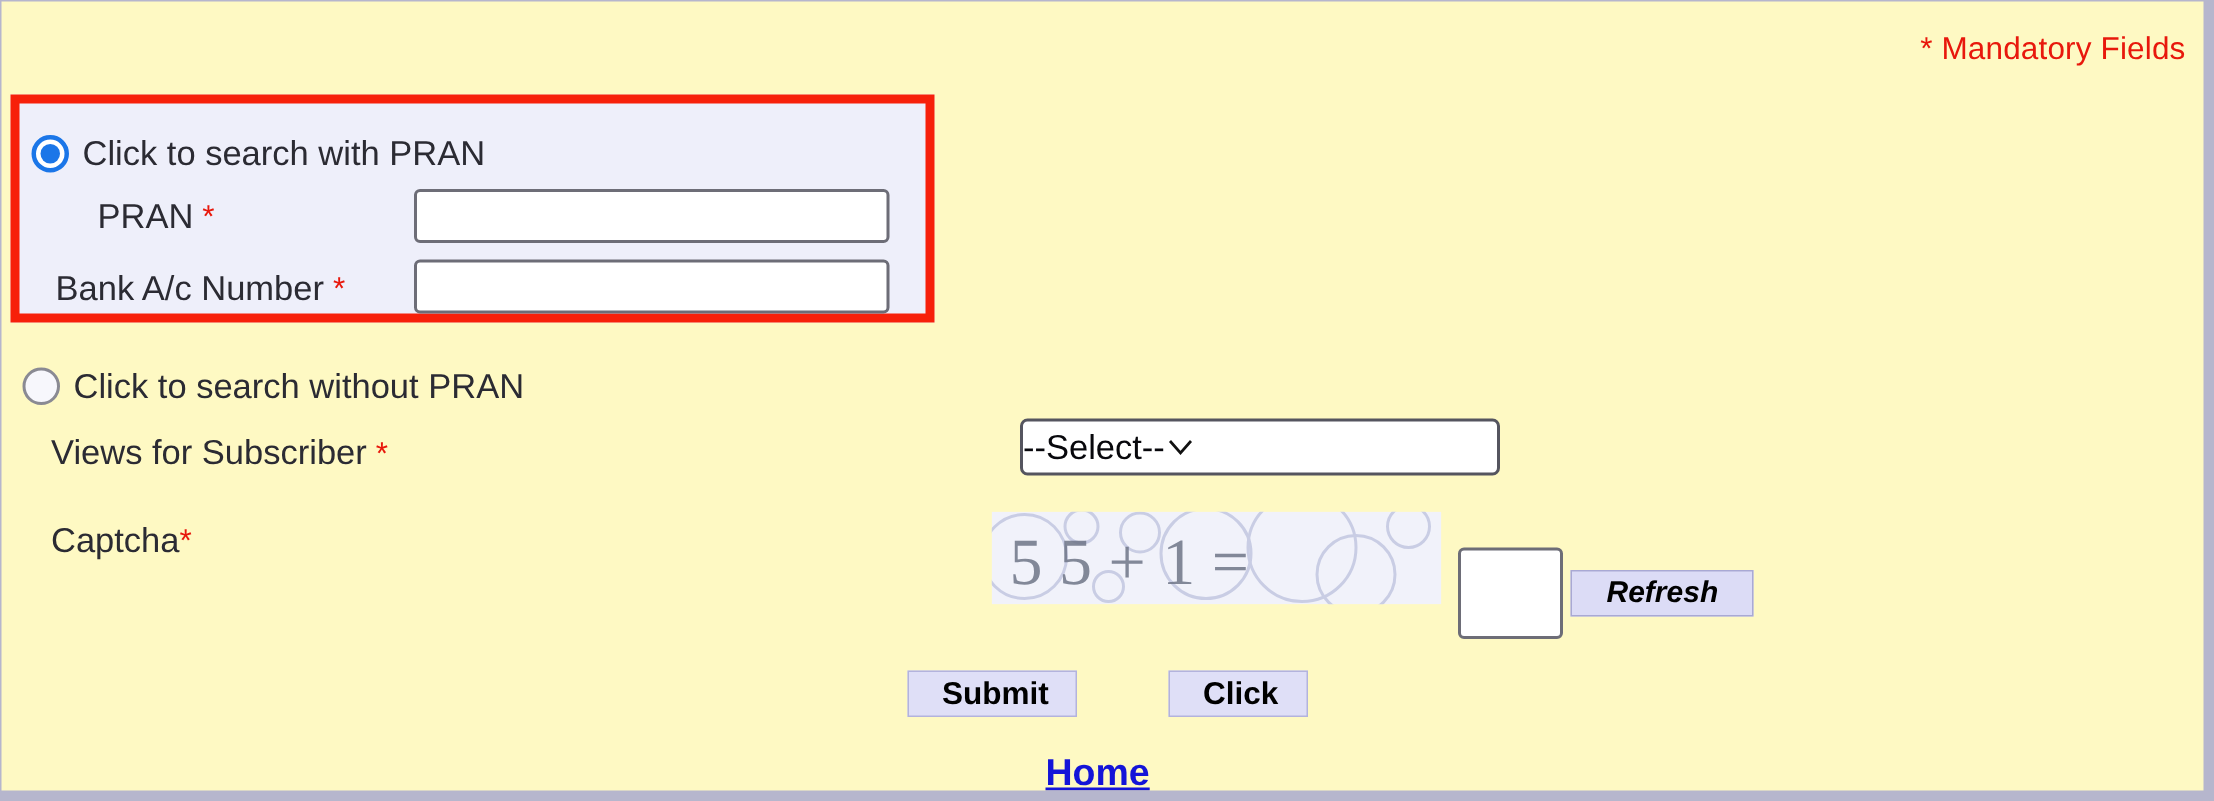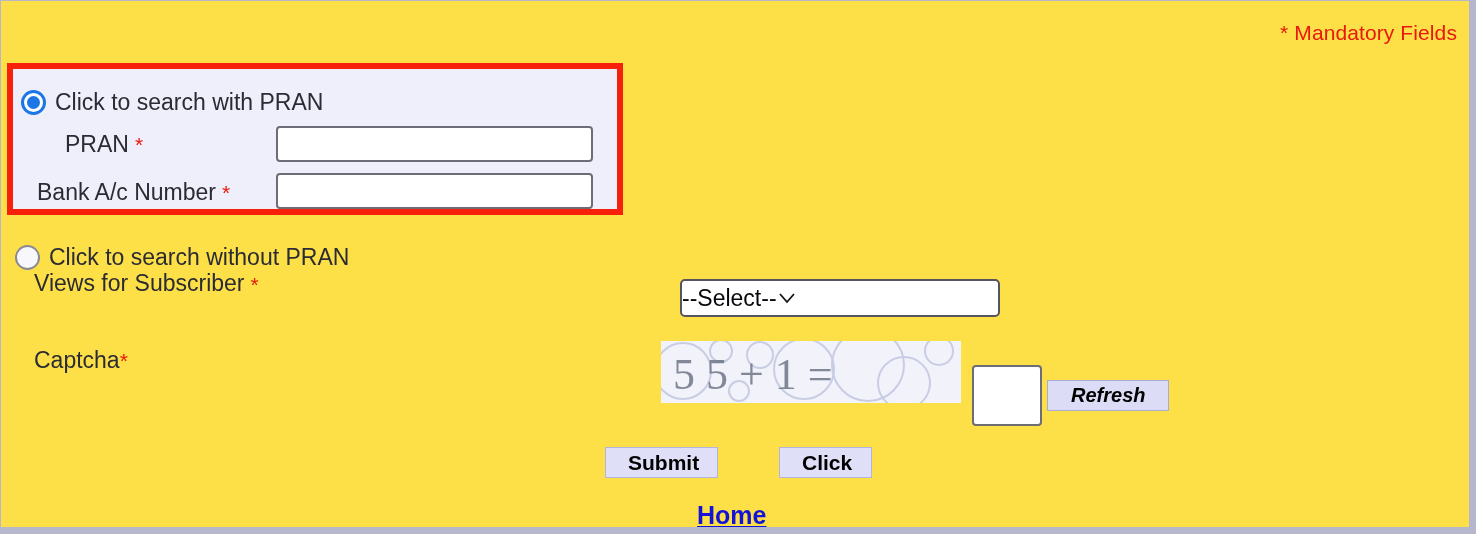"* Mandatory Fields" .page { background: #fde047 -> #fef9c3 }
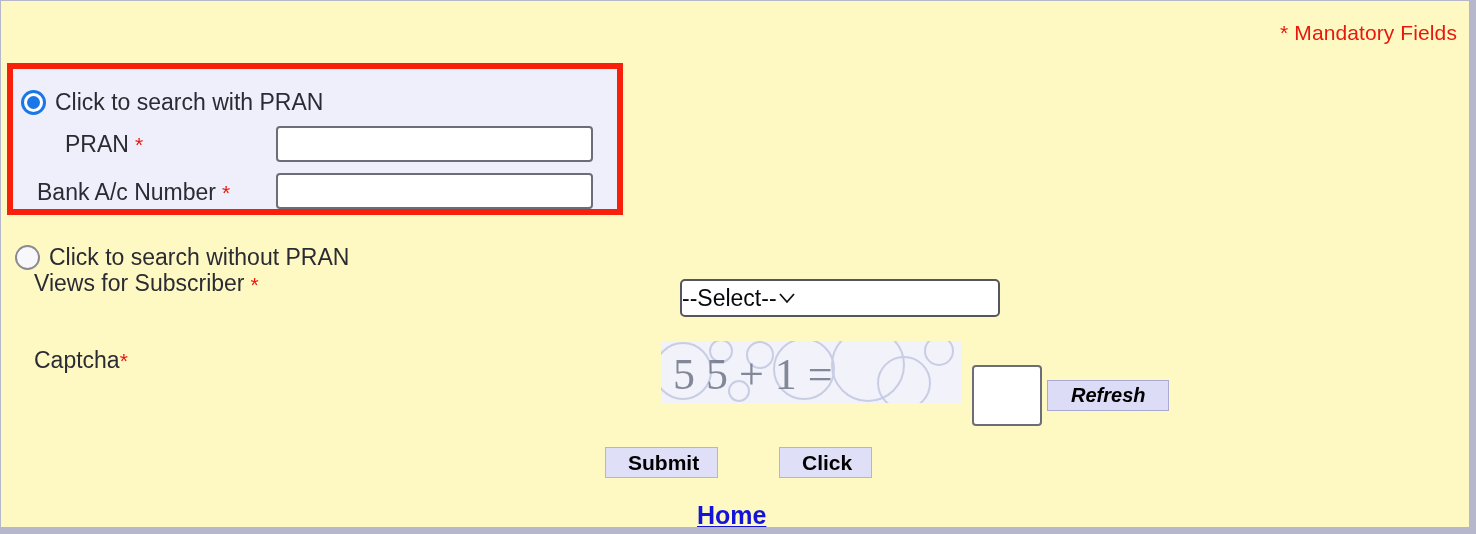"Views for Subscriber" div.row { top: 269px -> 287px }
